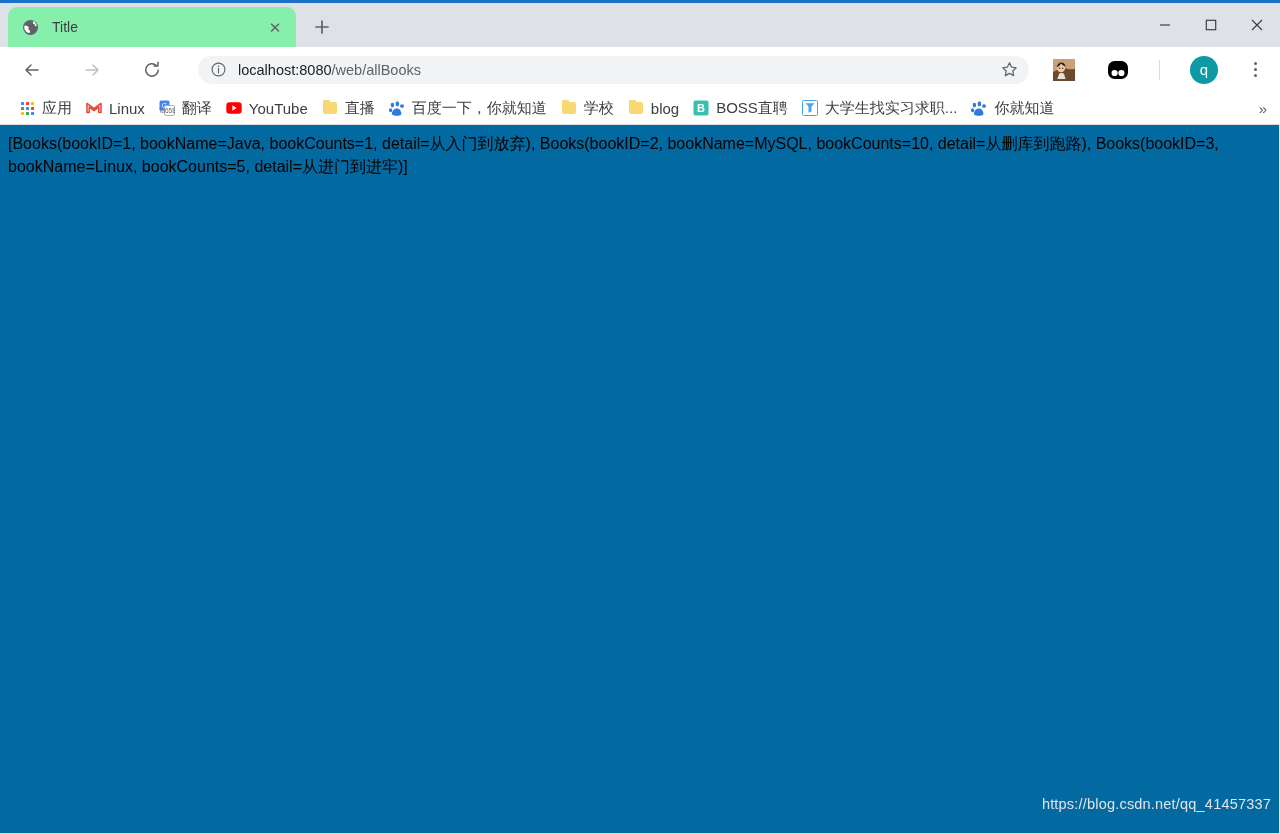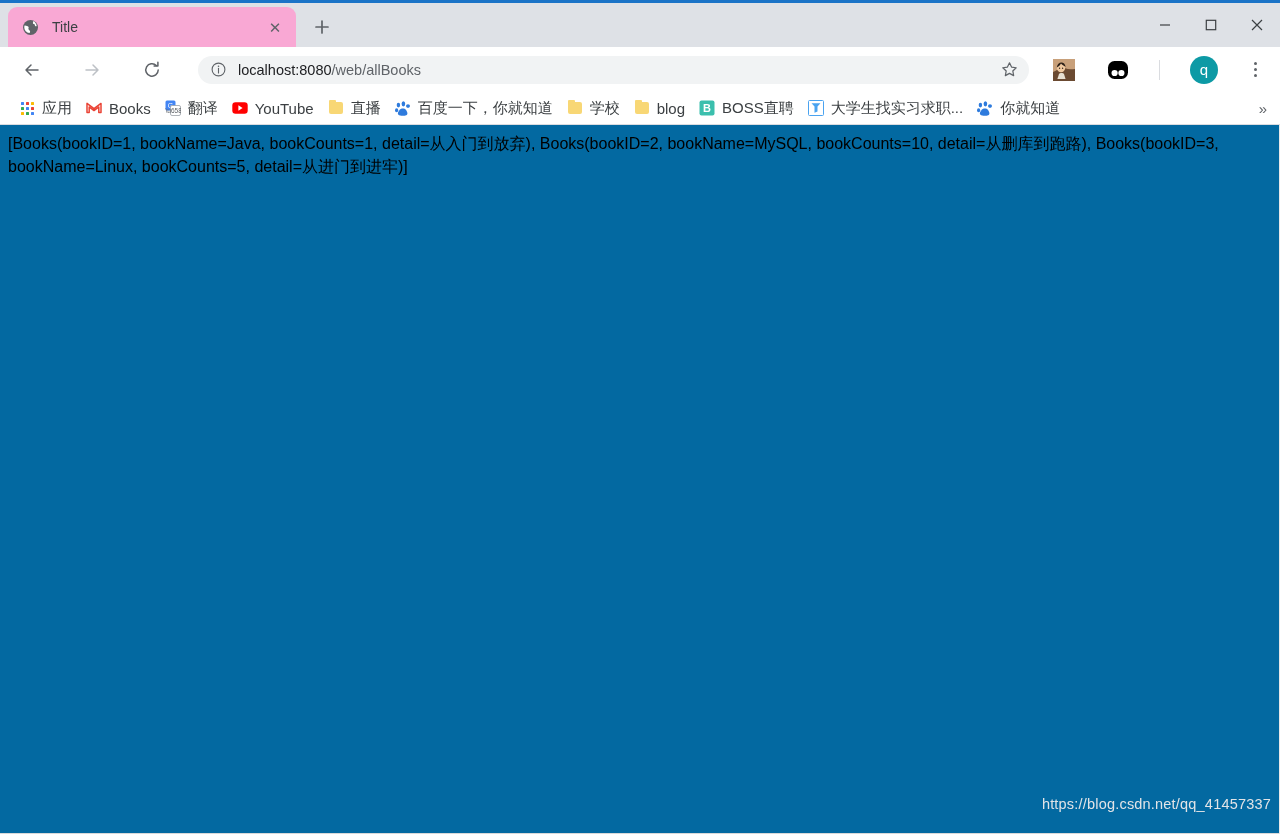"Title" .tab { background: #f9a8d4 -> #86efac }
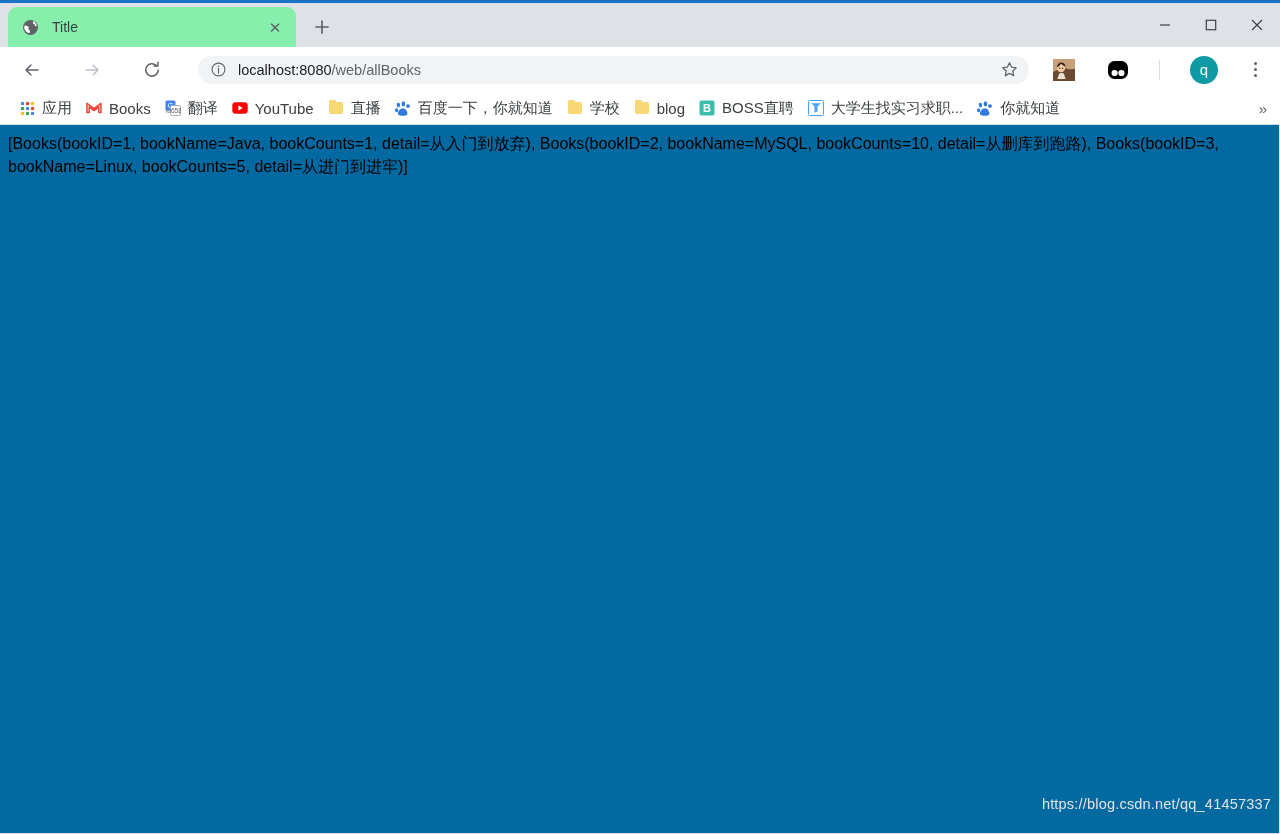"Books" span.bm-label { text: Books -> Linux }
